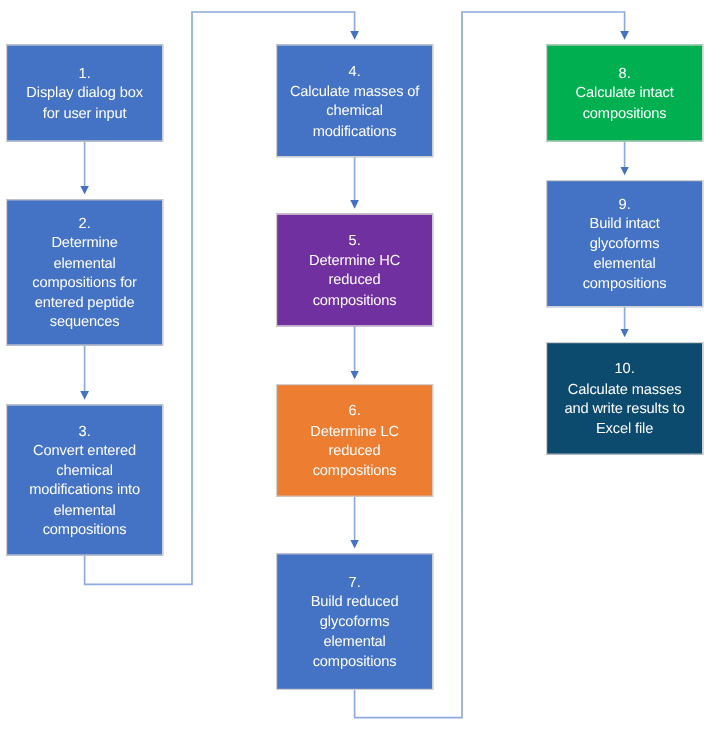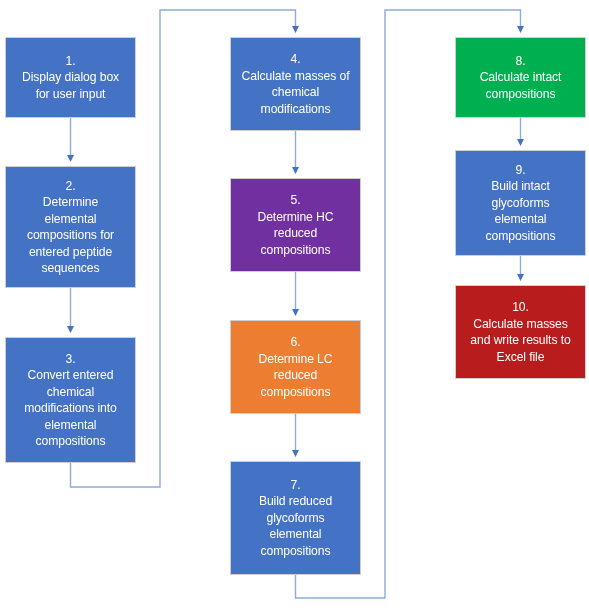"10." div.node { background: #b91c1c -> #0c4a6e }
